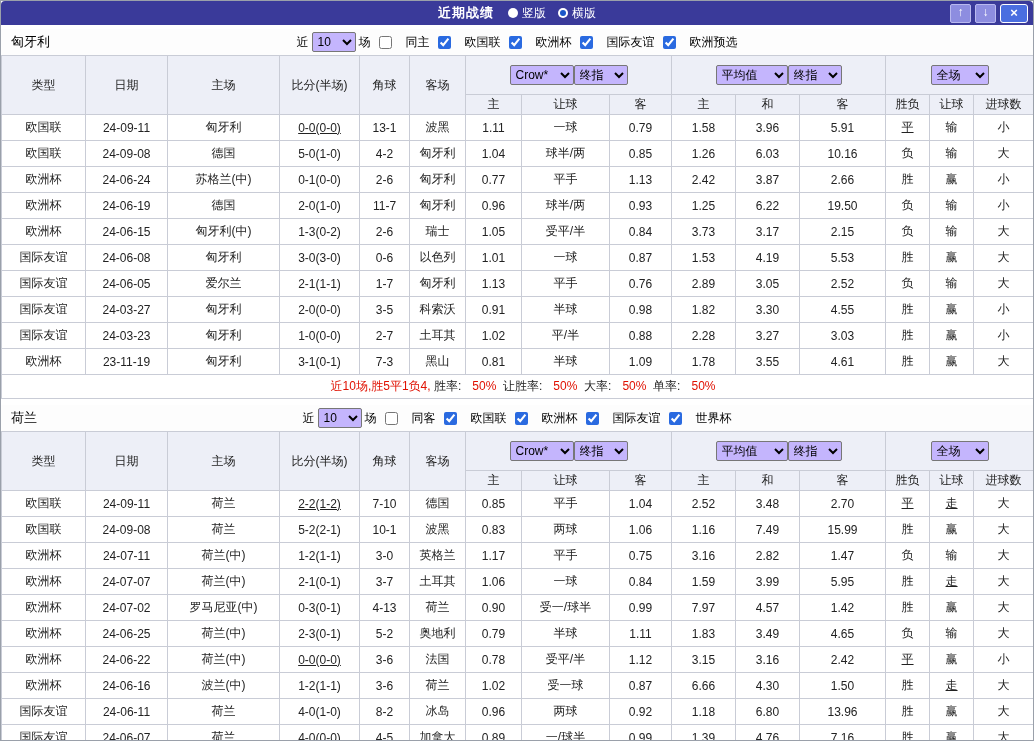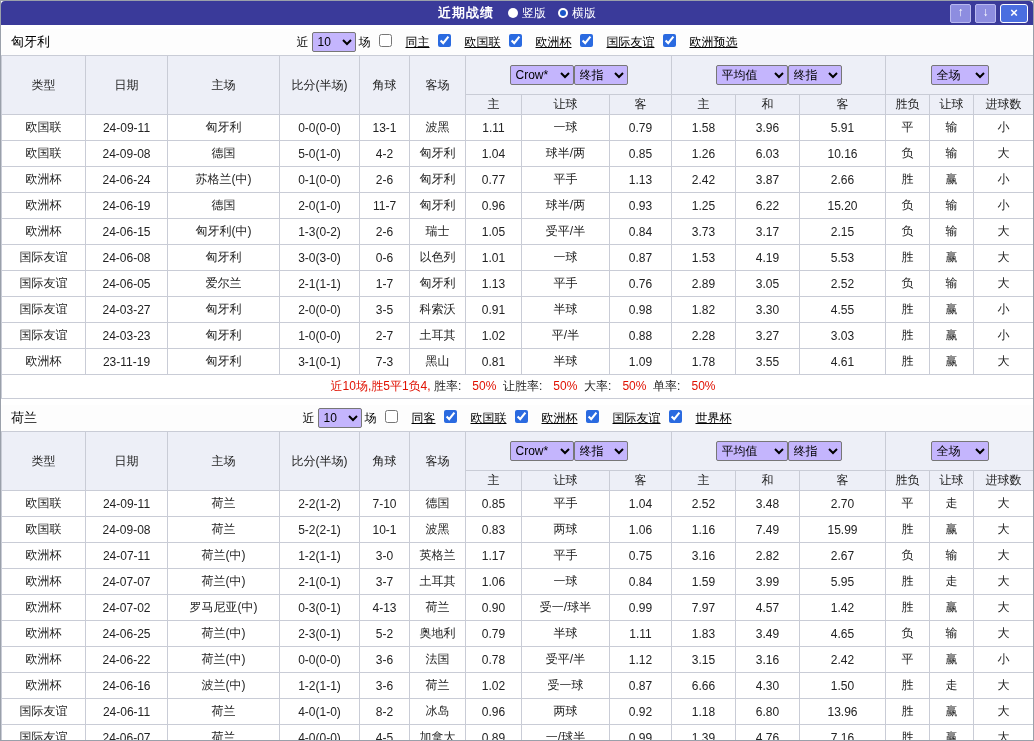"同主" .fchk { align-items: none -> center; text-decoration: underline -> none }
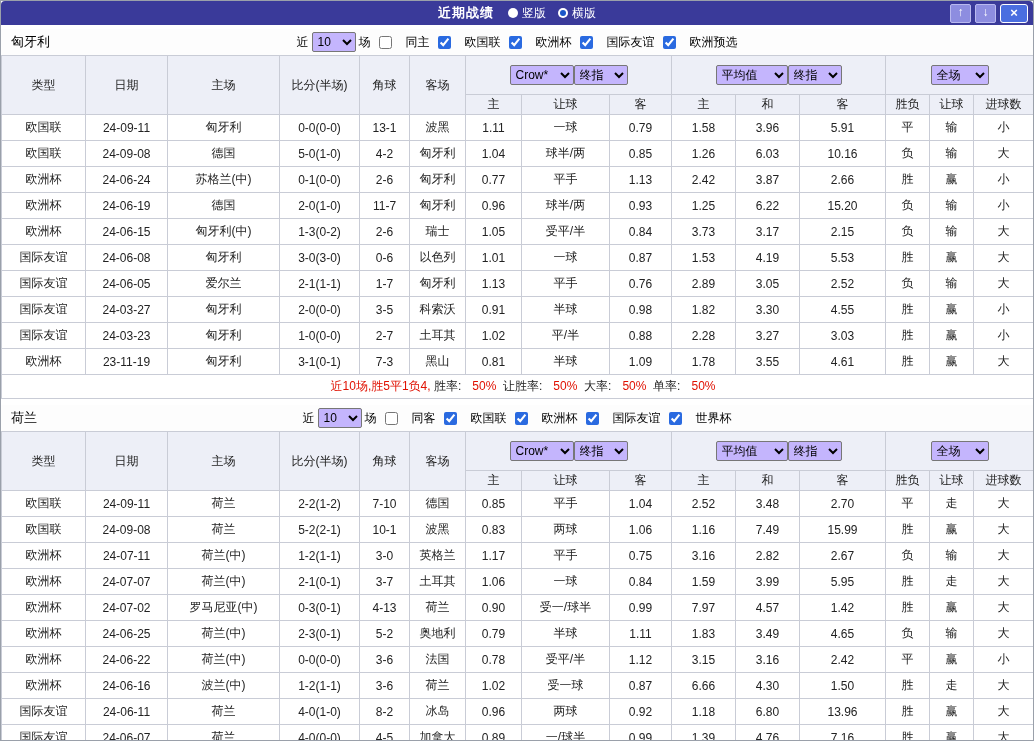"0-0(0-0)" .c-g { text-decoration: none -> underline }
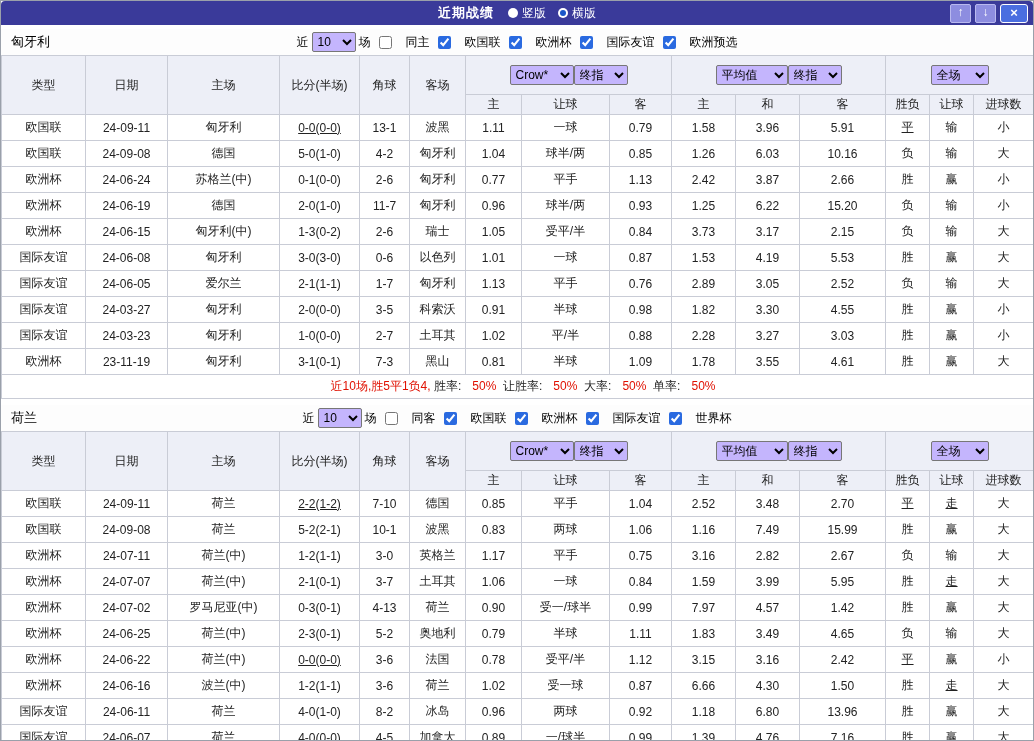"15.20" td { text: 15.20 -> 19.50 }
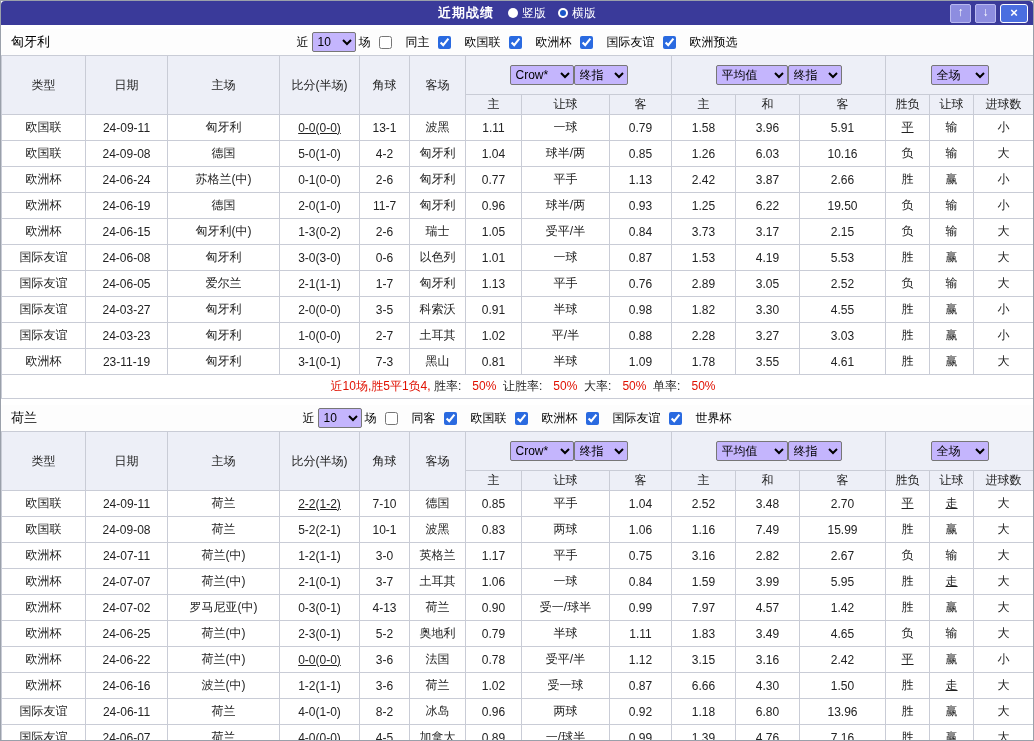"2.67" td { text: 2.67 -> 1.47 }
